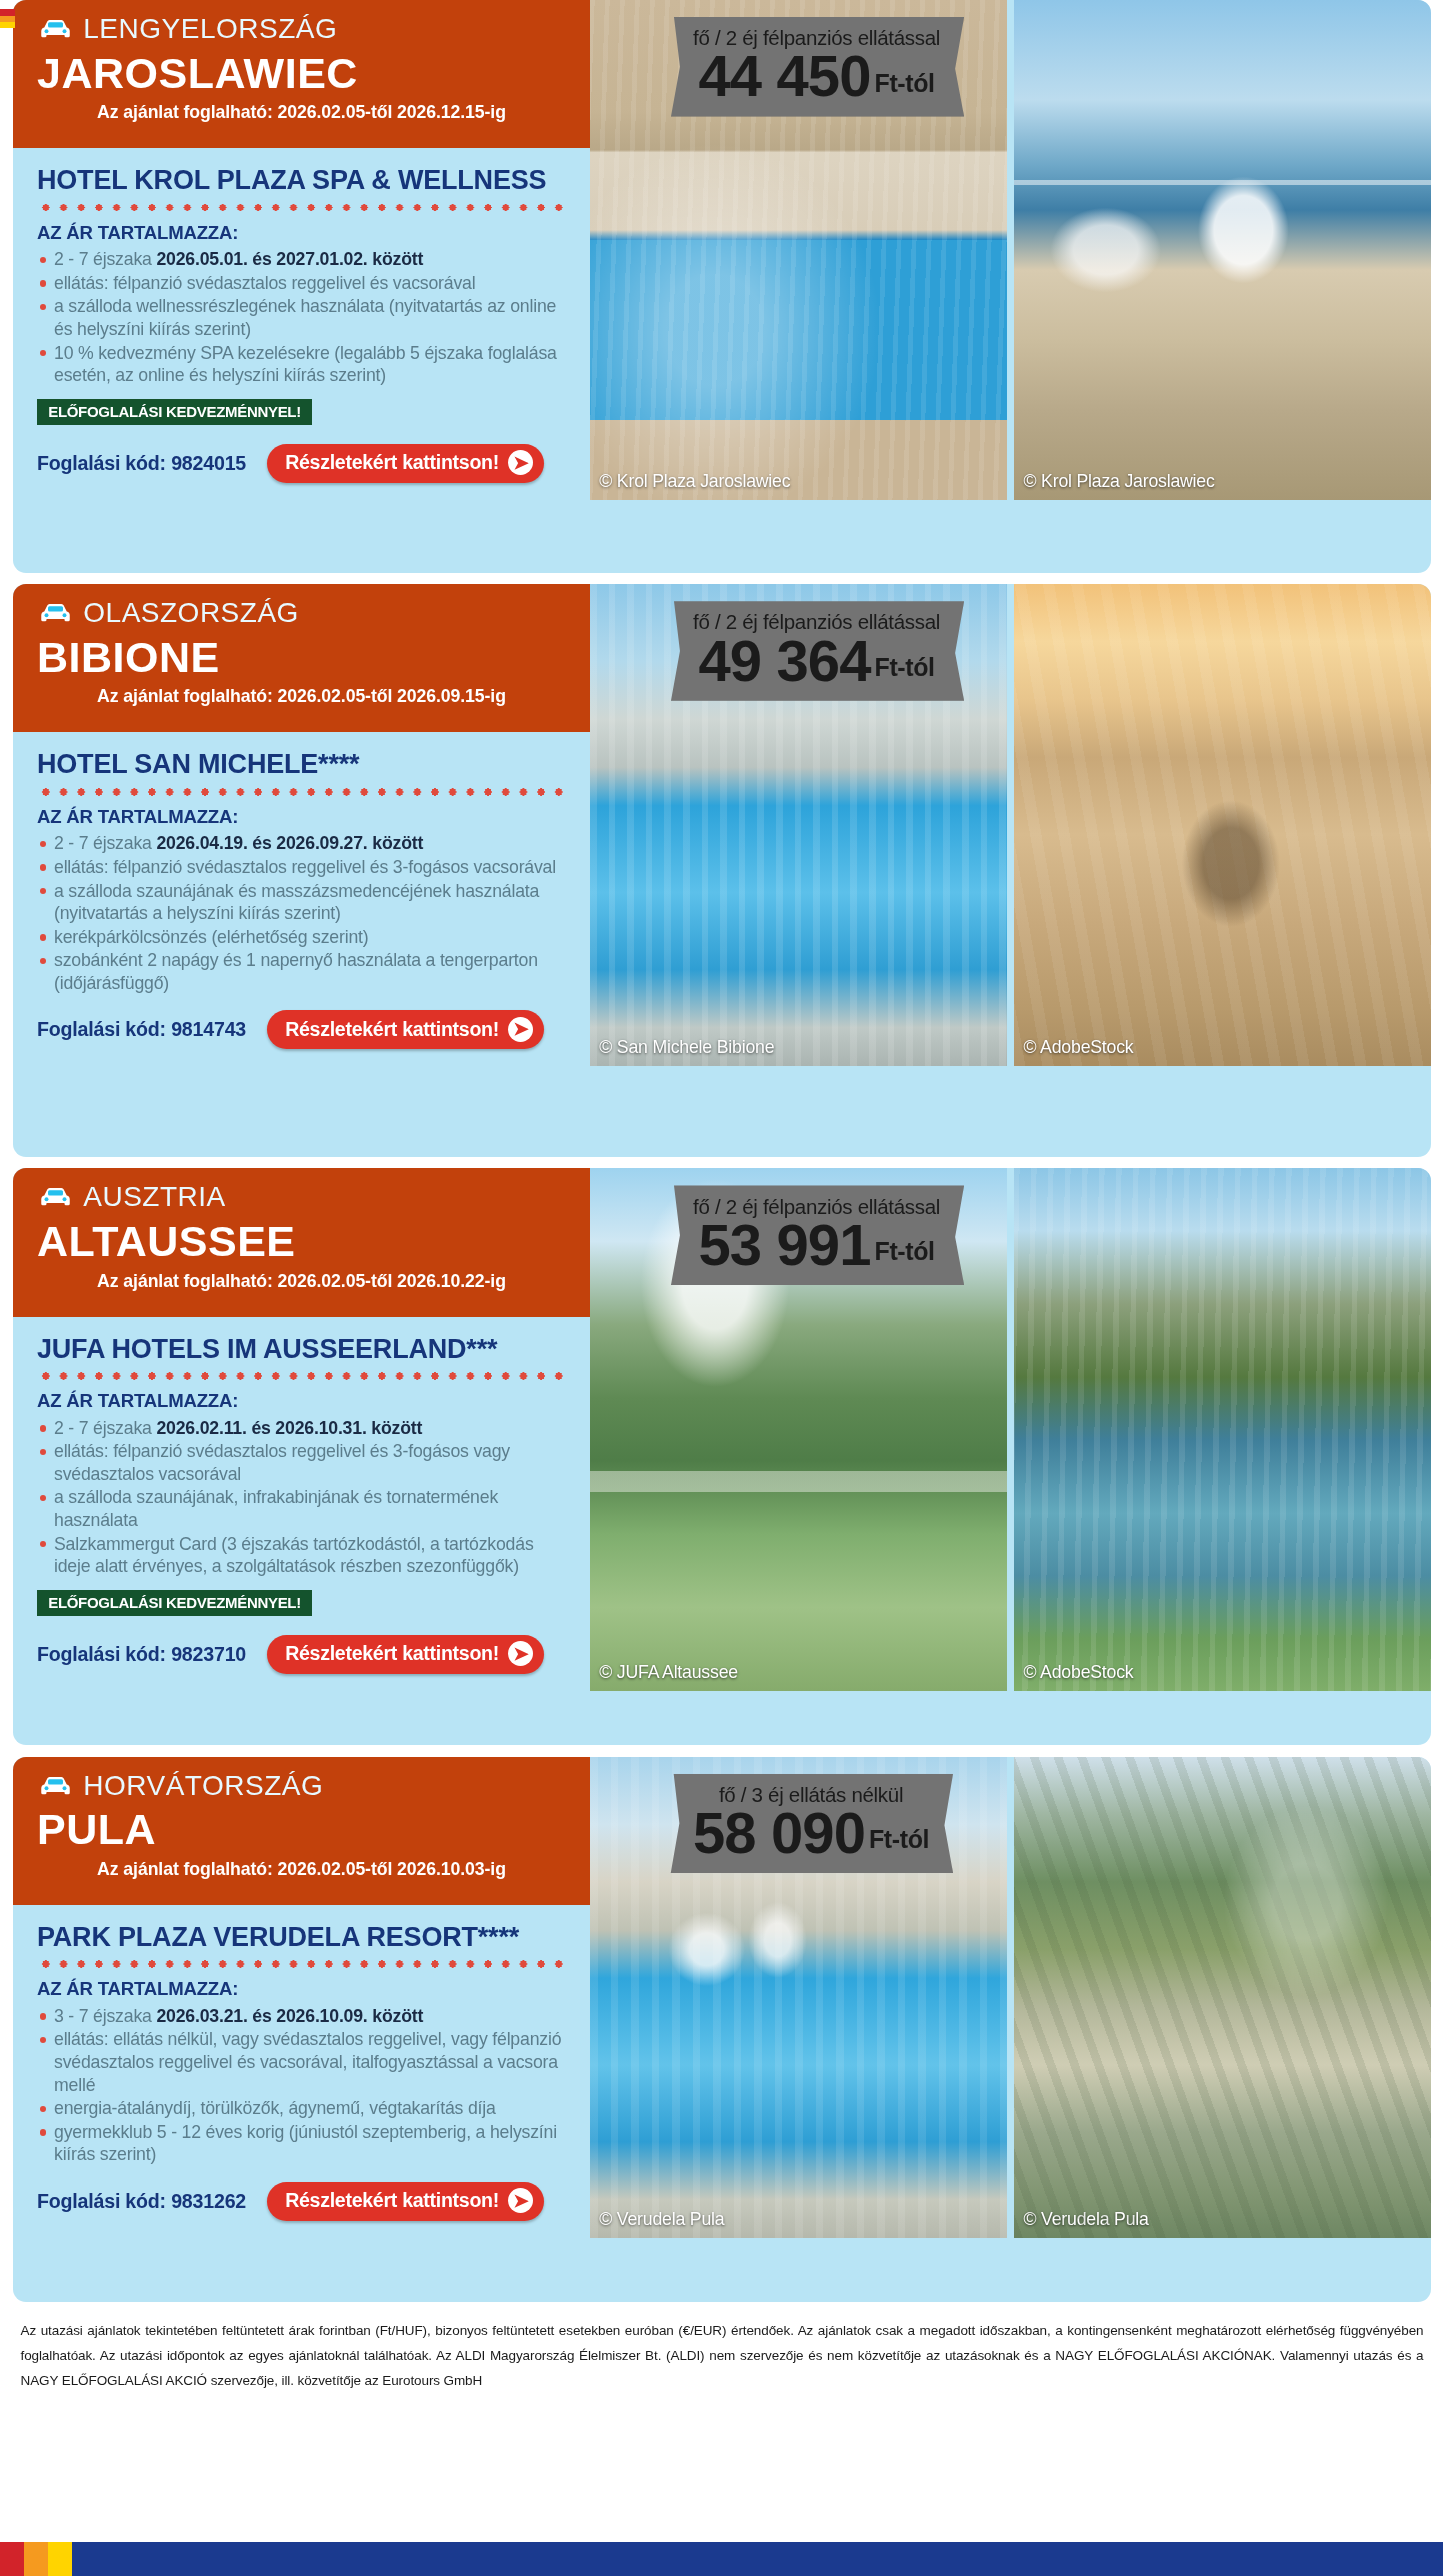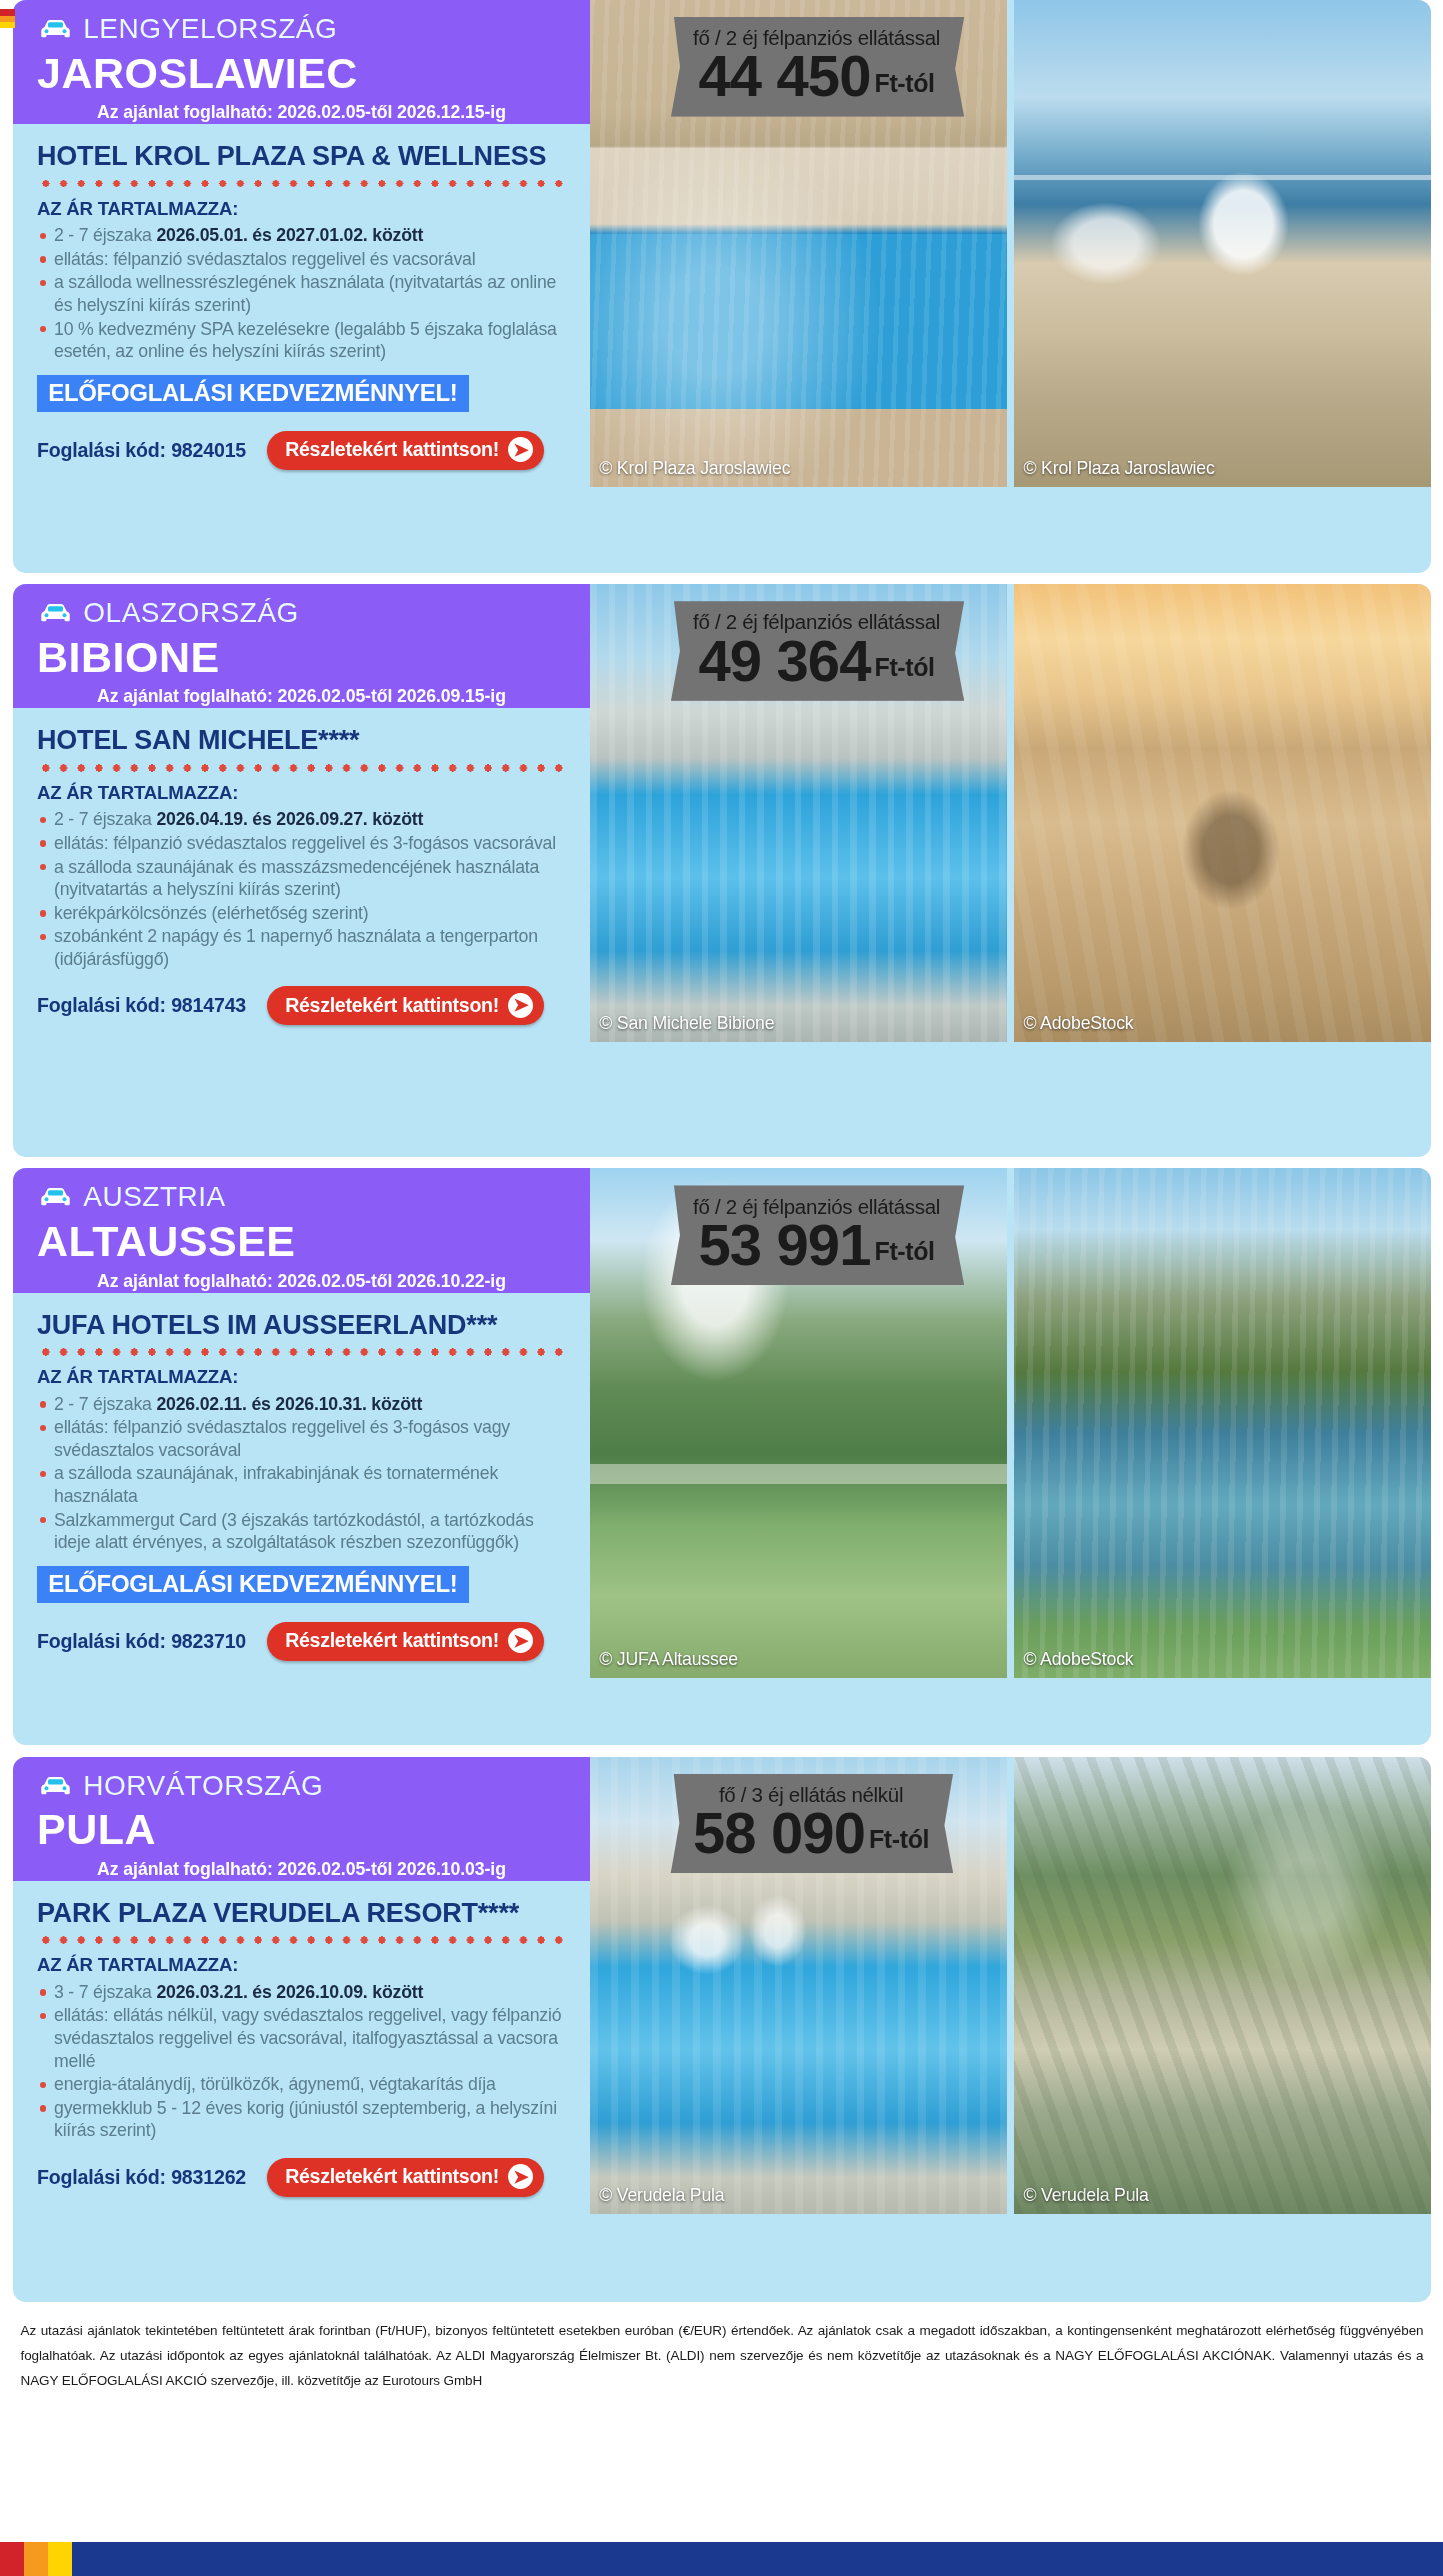"LENGYELORSZÁG" .head { background: #8b5cf6 -> #c2410c; padding: 13px 24px 1px 24px -> 13px 24px 25px 24px }
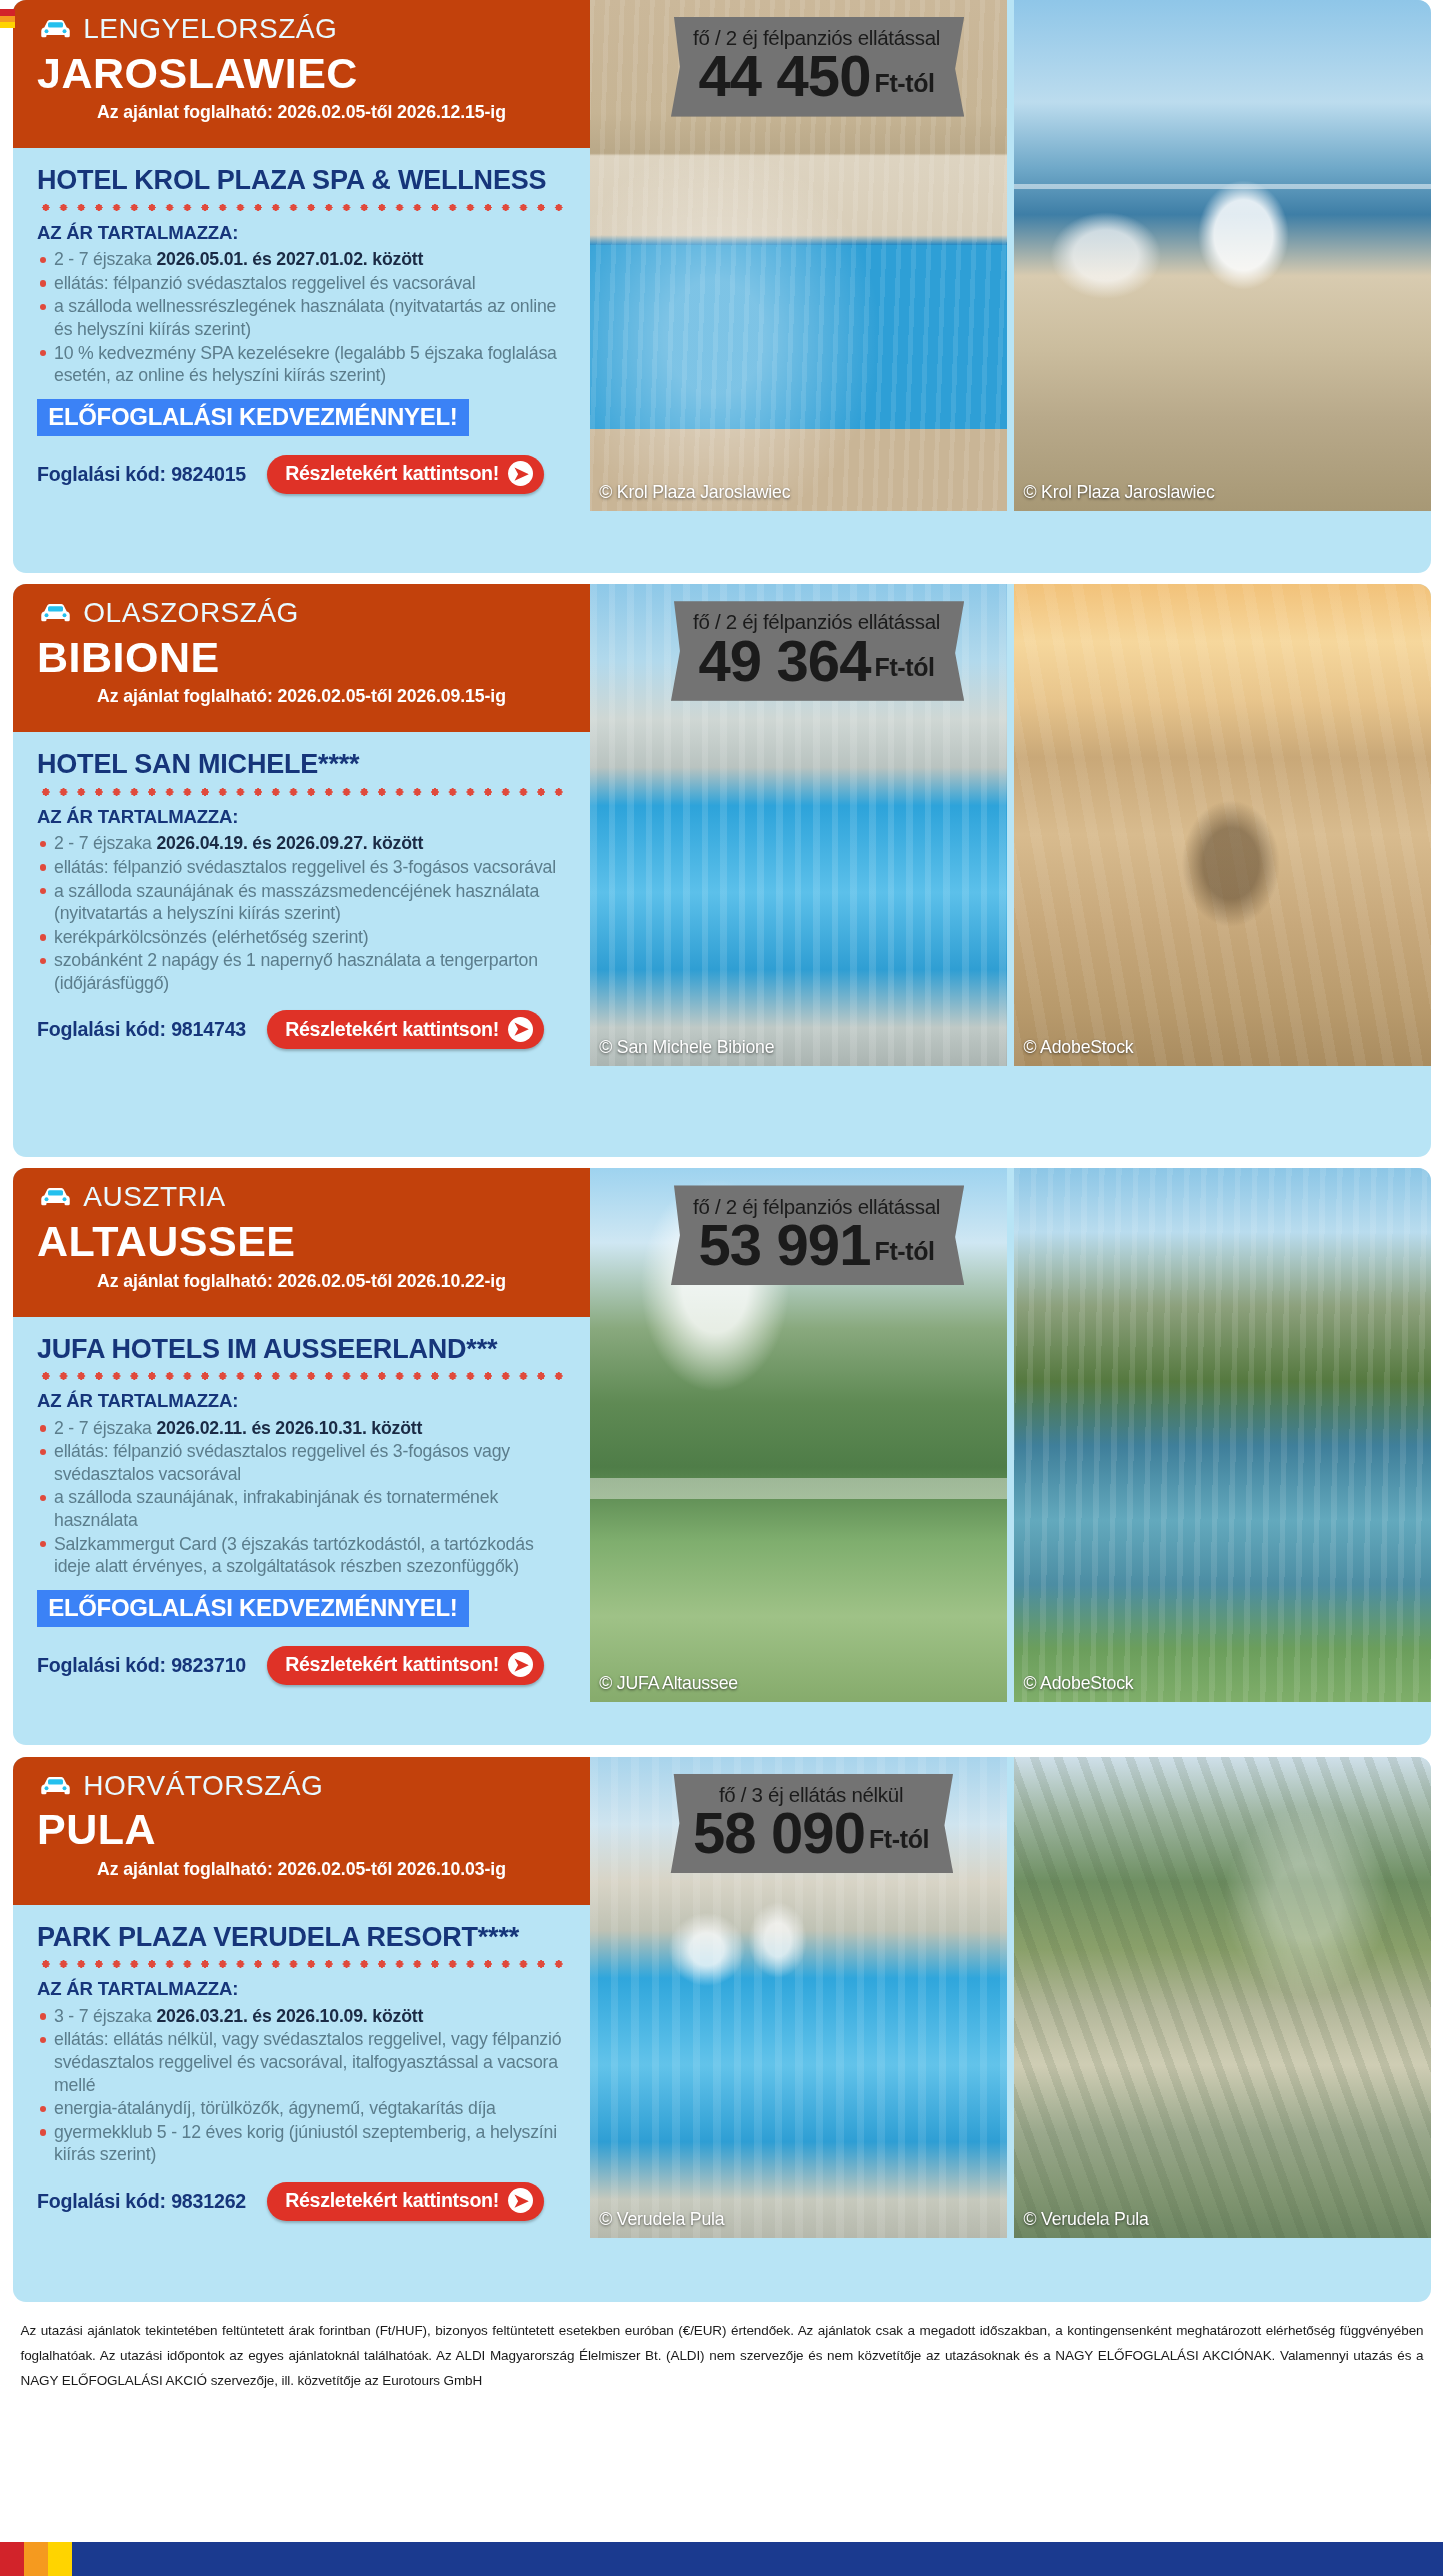"ELŐFOGLALÁSI KEDVEZMÉNNYEL!" .promo { background: #3b82f6 -> #14532d; font-size: 24px -> 15px }
